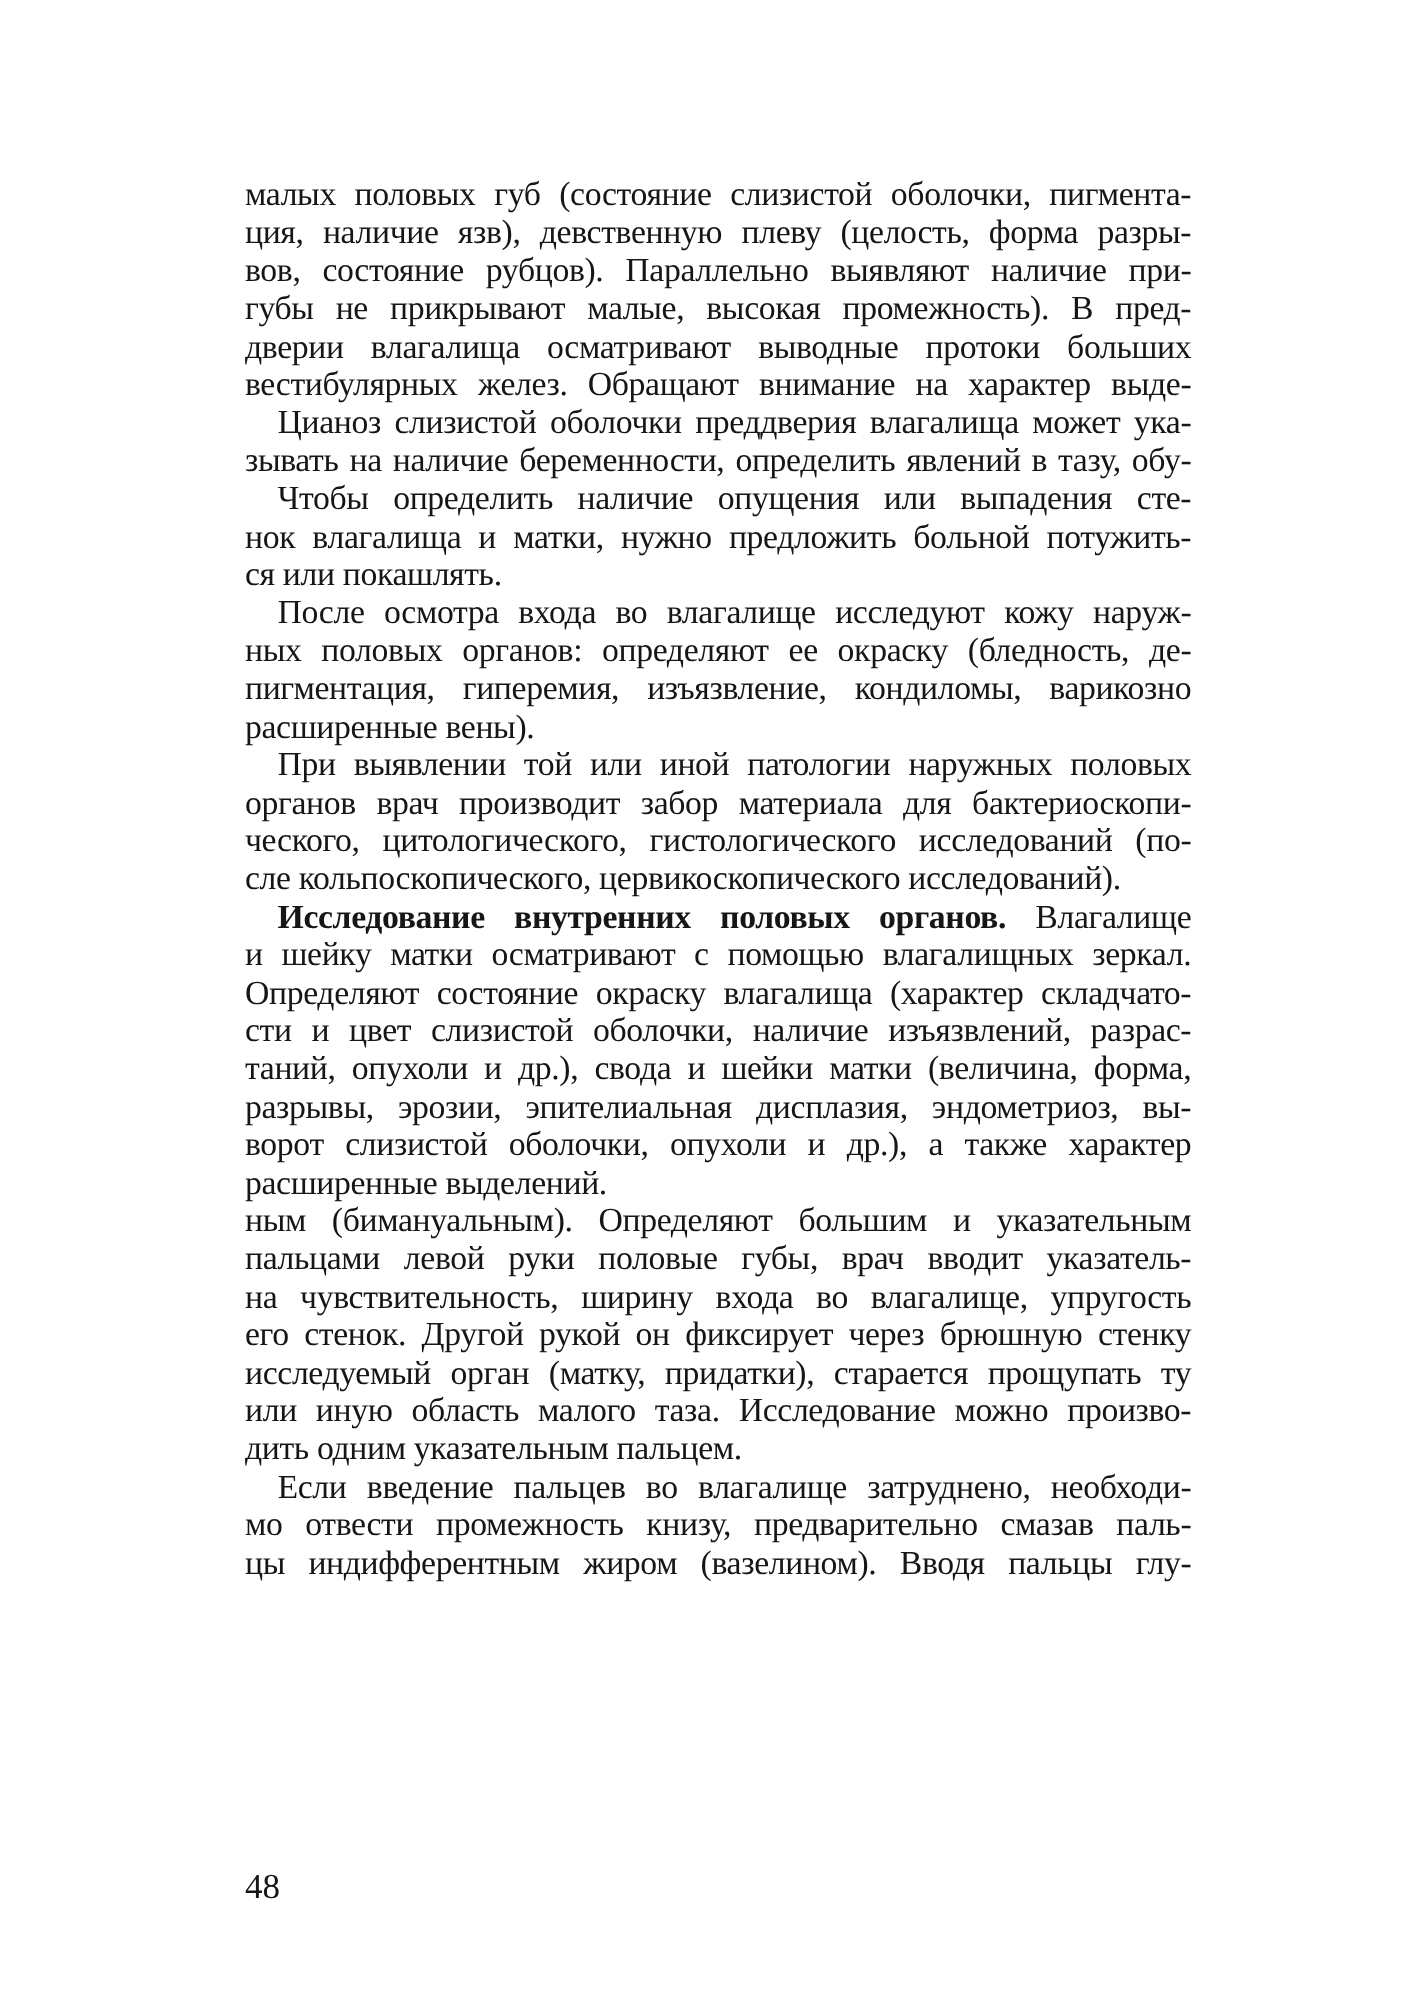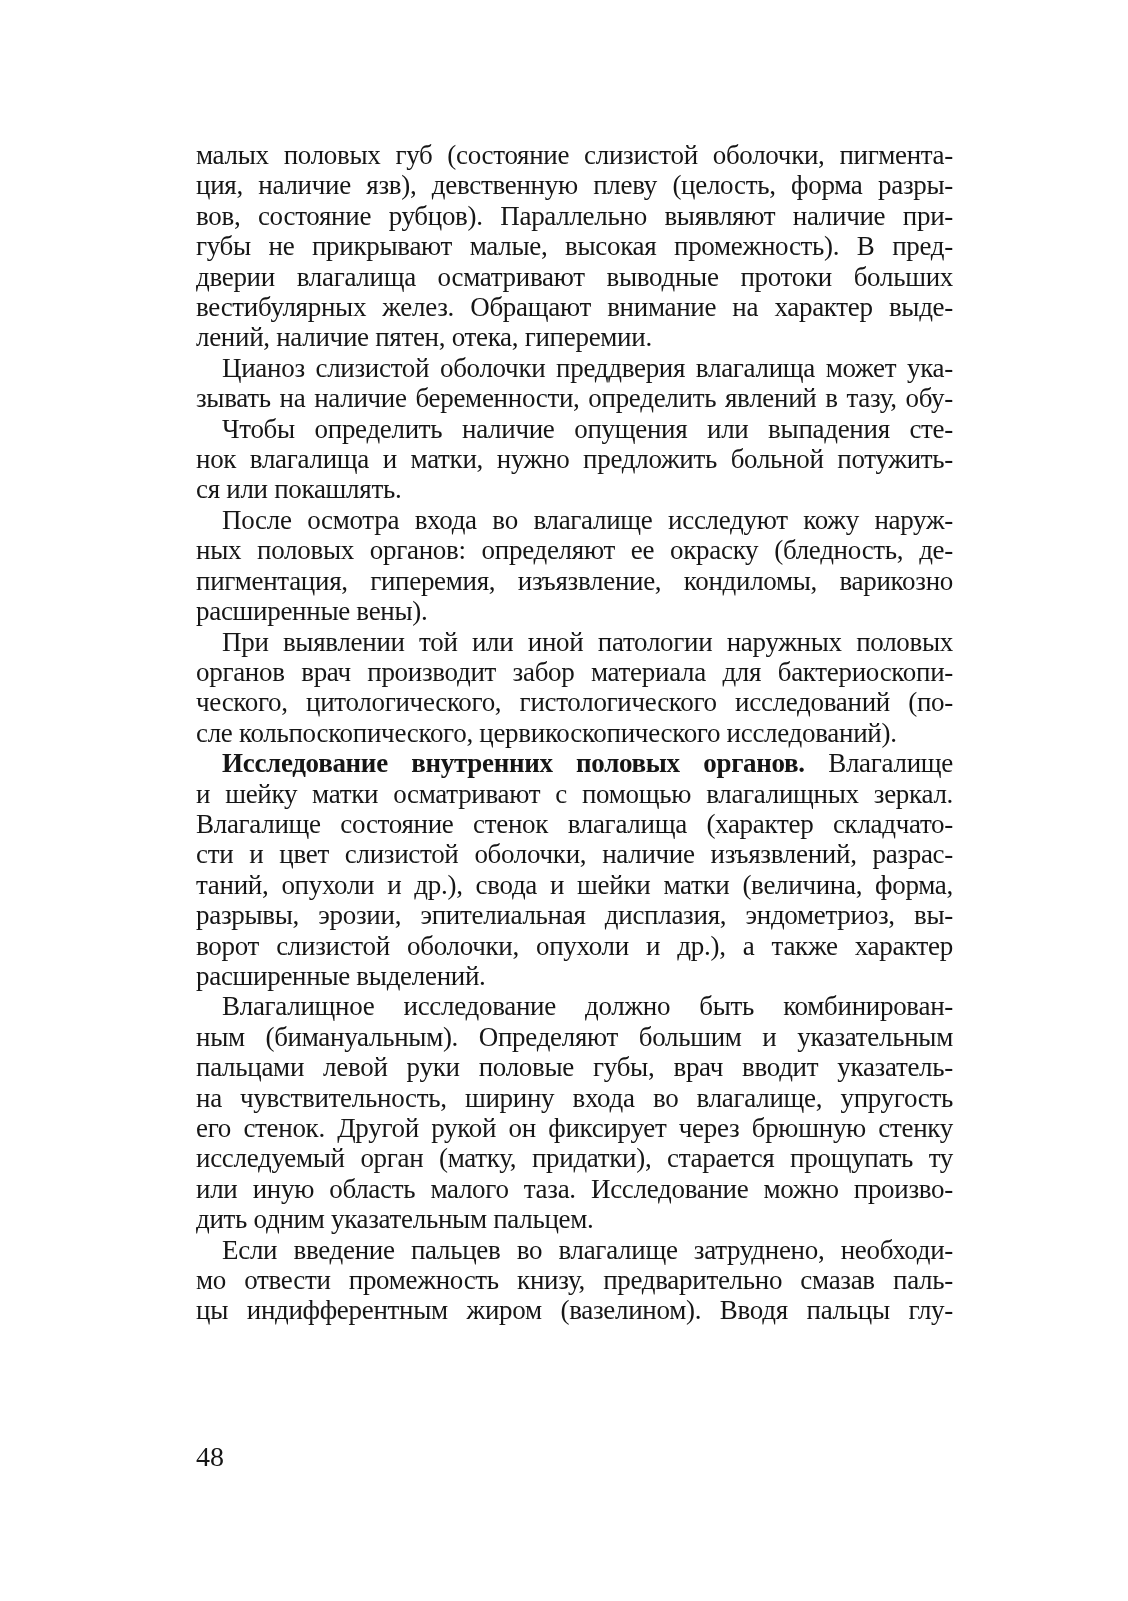"лений, наличие пятен, отека, гиперемии." div.line { html: <div><span>лений, наличие пятен, отека, гиперемии.</span></div> -> none }
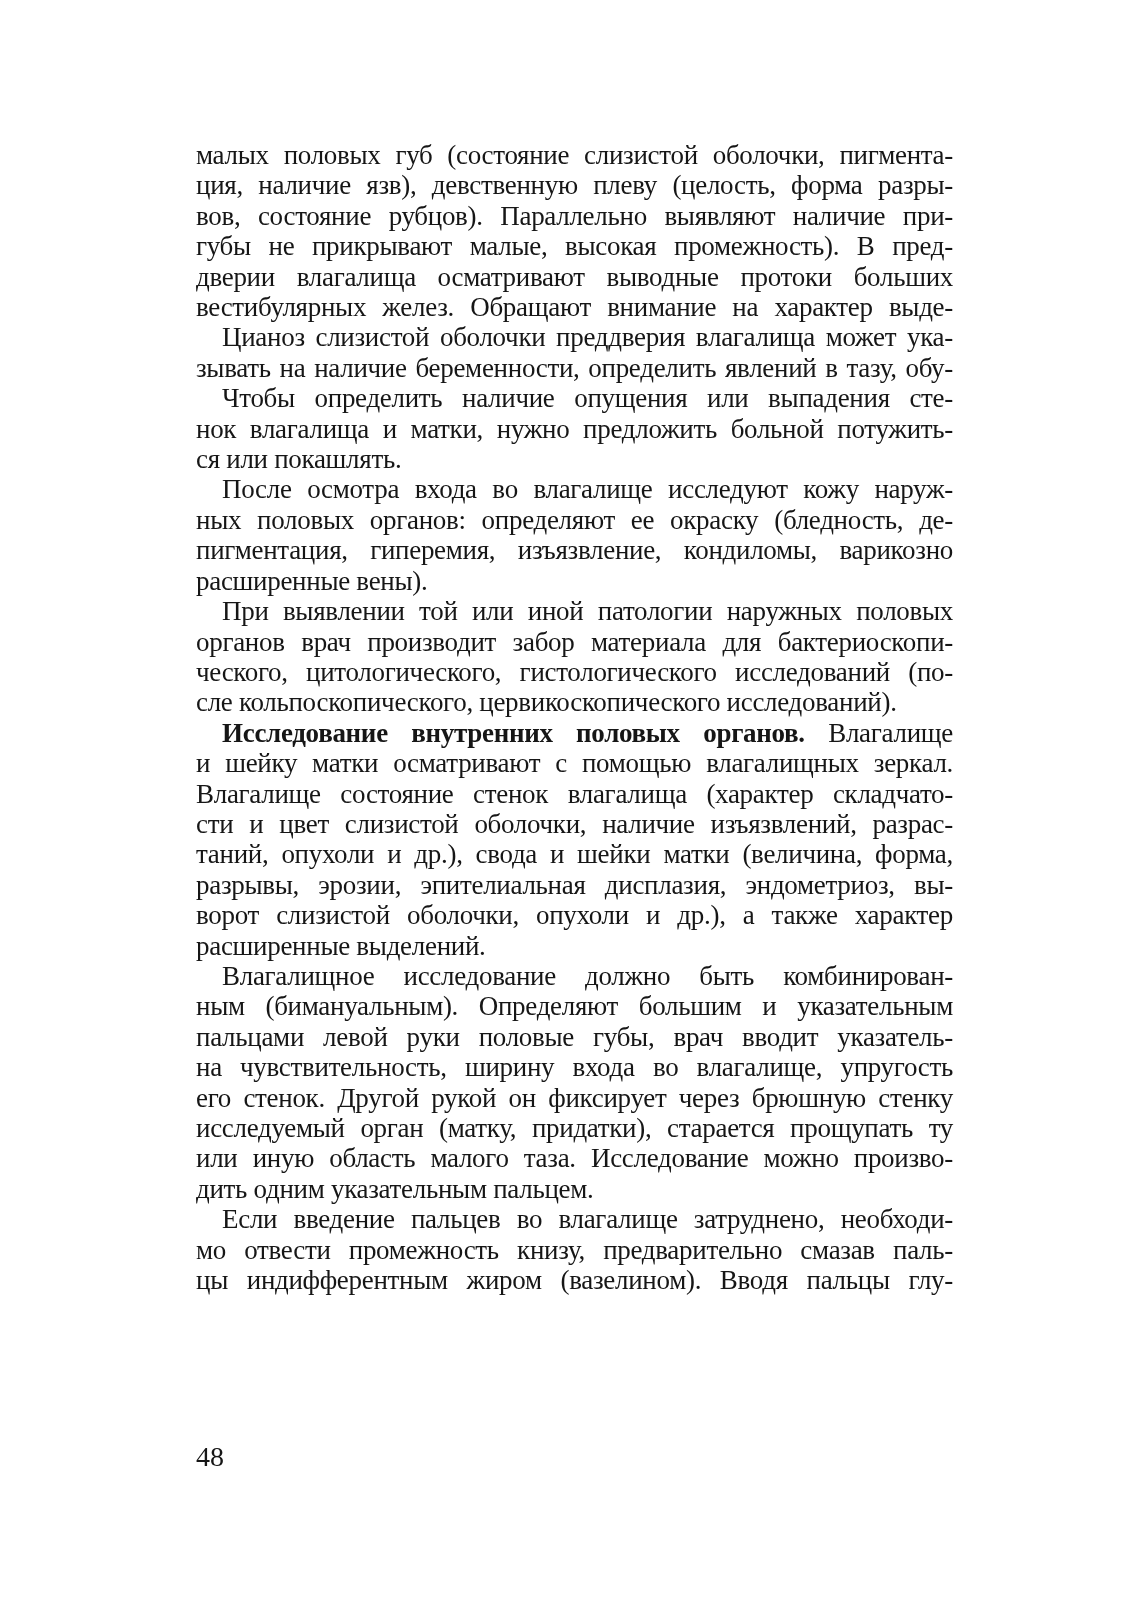"Влагалище состояние стенок влагалища" span { text: Влагалище состояние стенок -> Определяют состояние окраску }
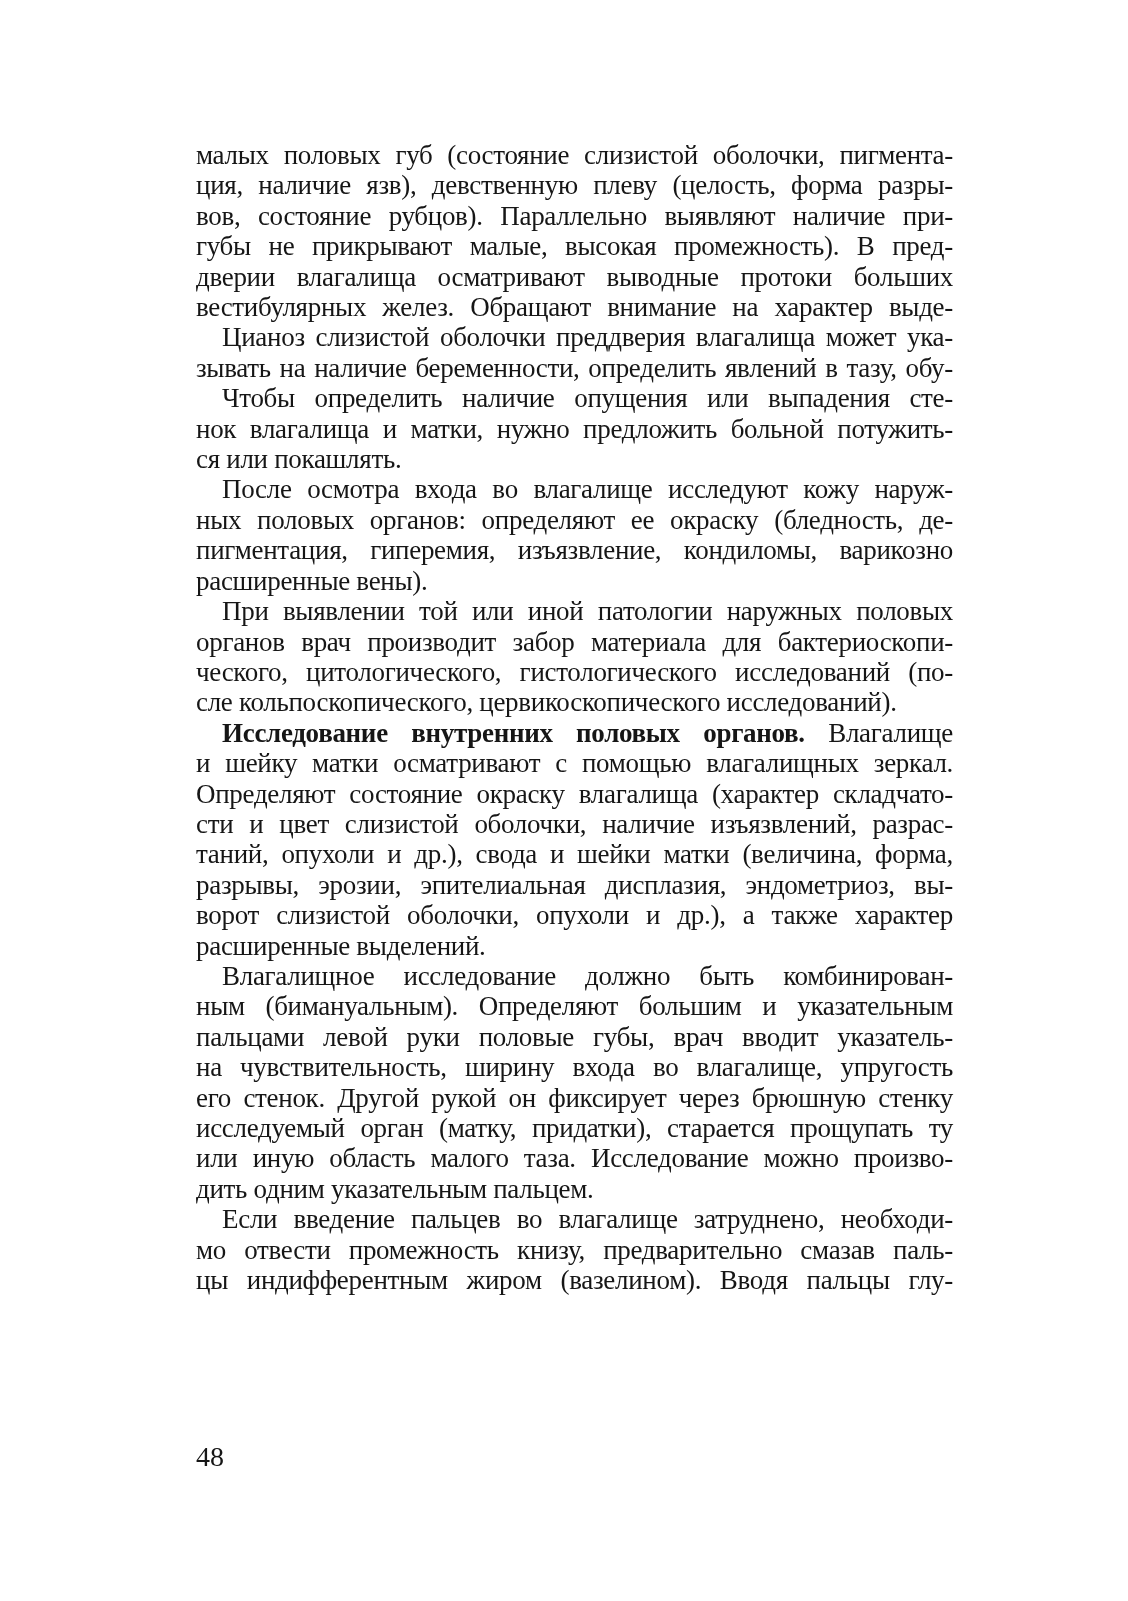"Влагалищное исследование должно быть" div.line { html: <div><span>Влагалищное исследование должно быть комбинирован-</span></div> -> none }
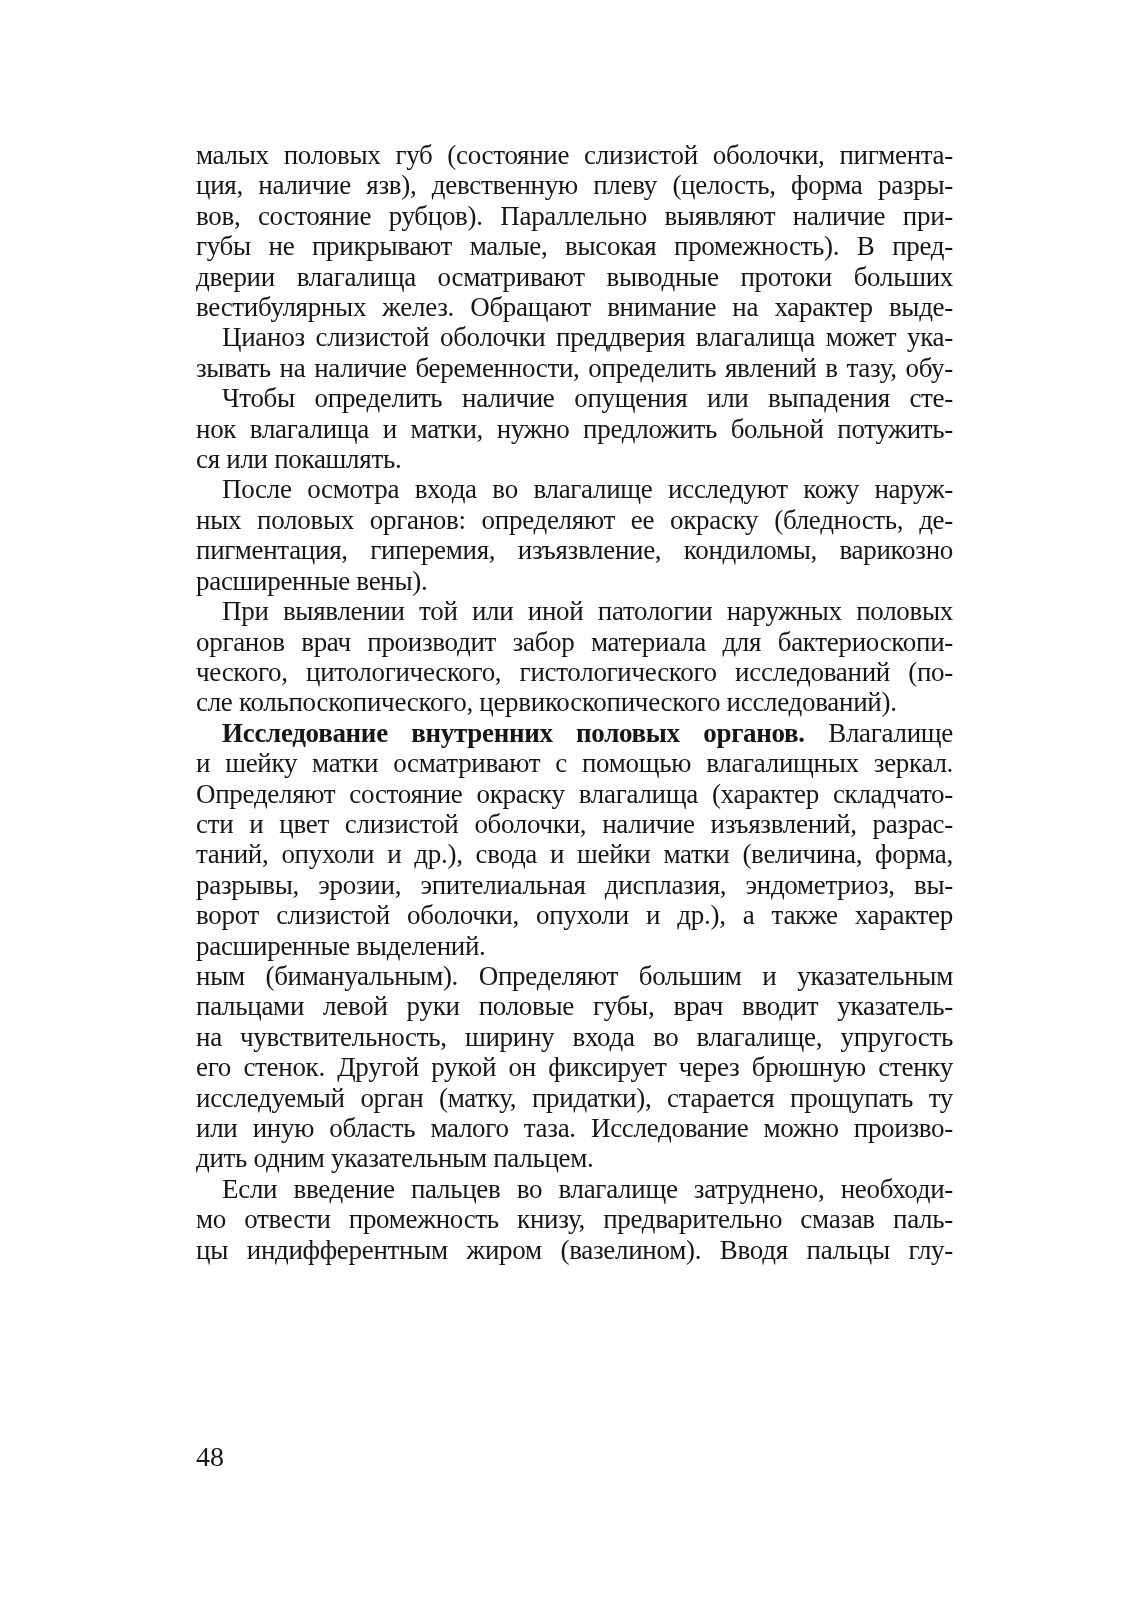"48" .page-number { top: 1441px -> 1494px }
